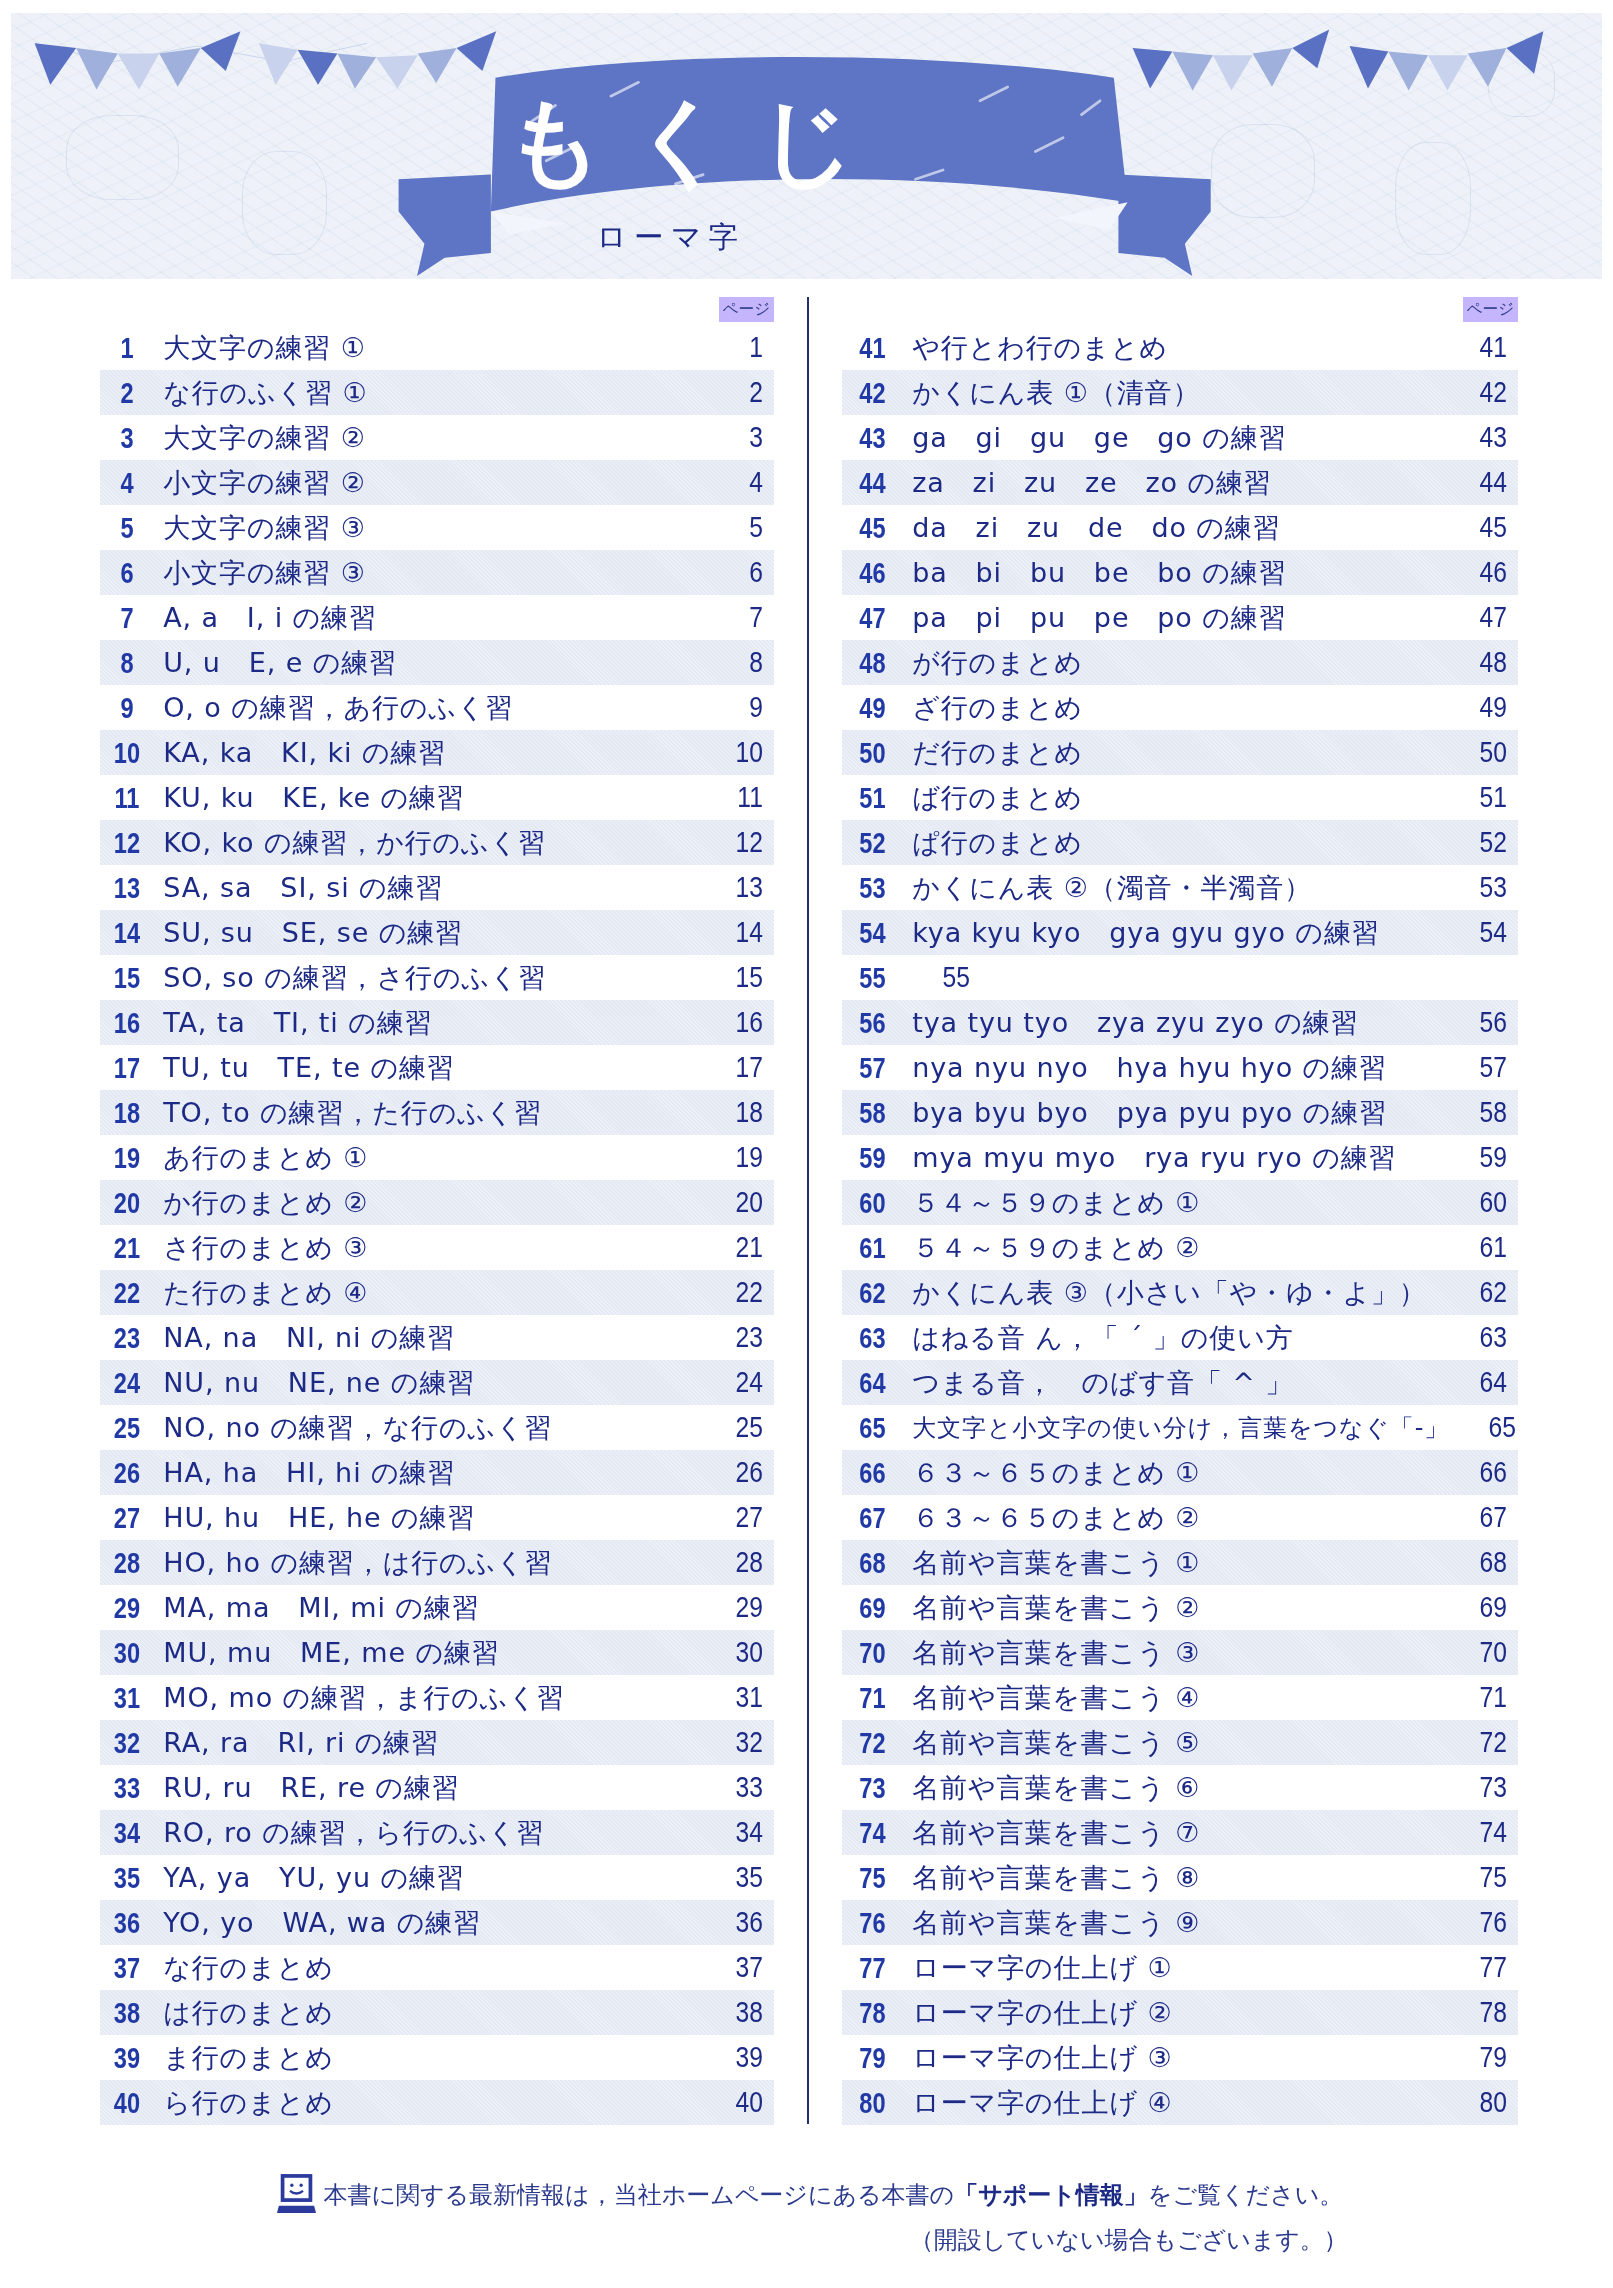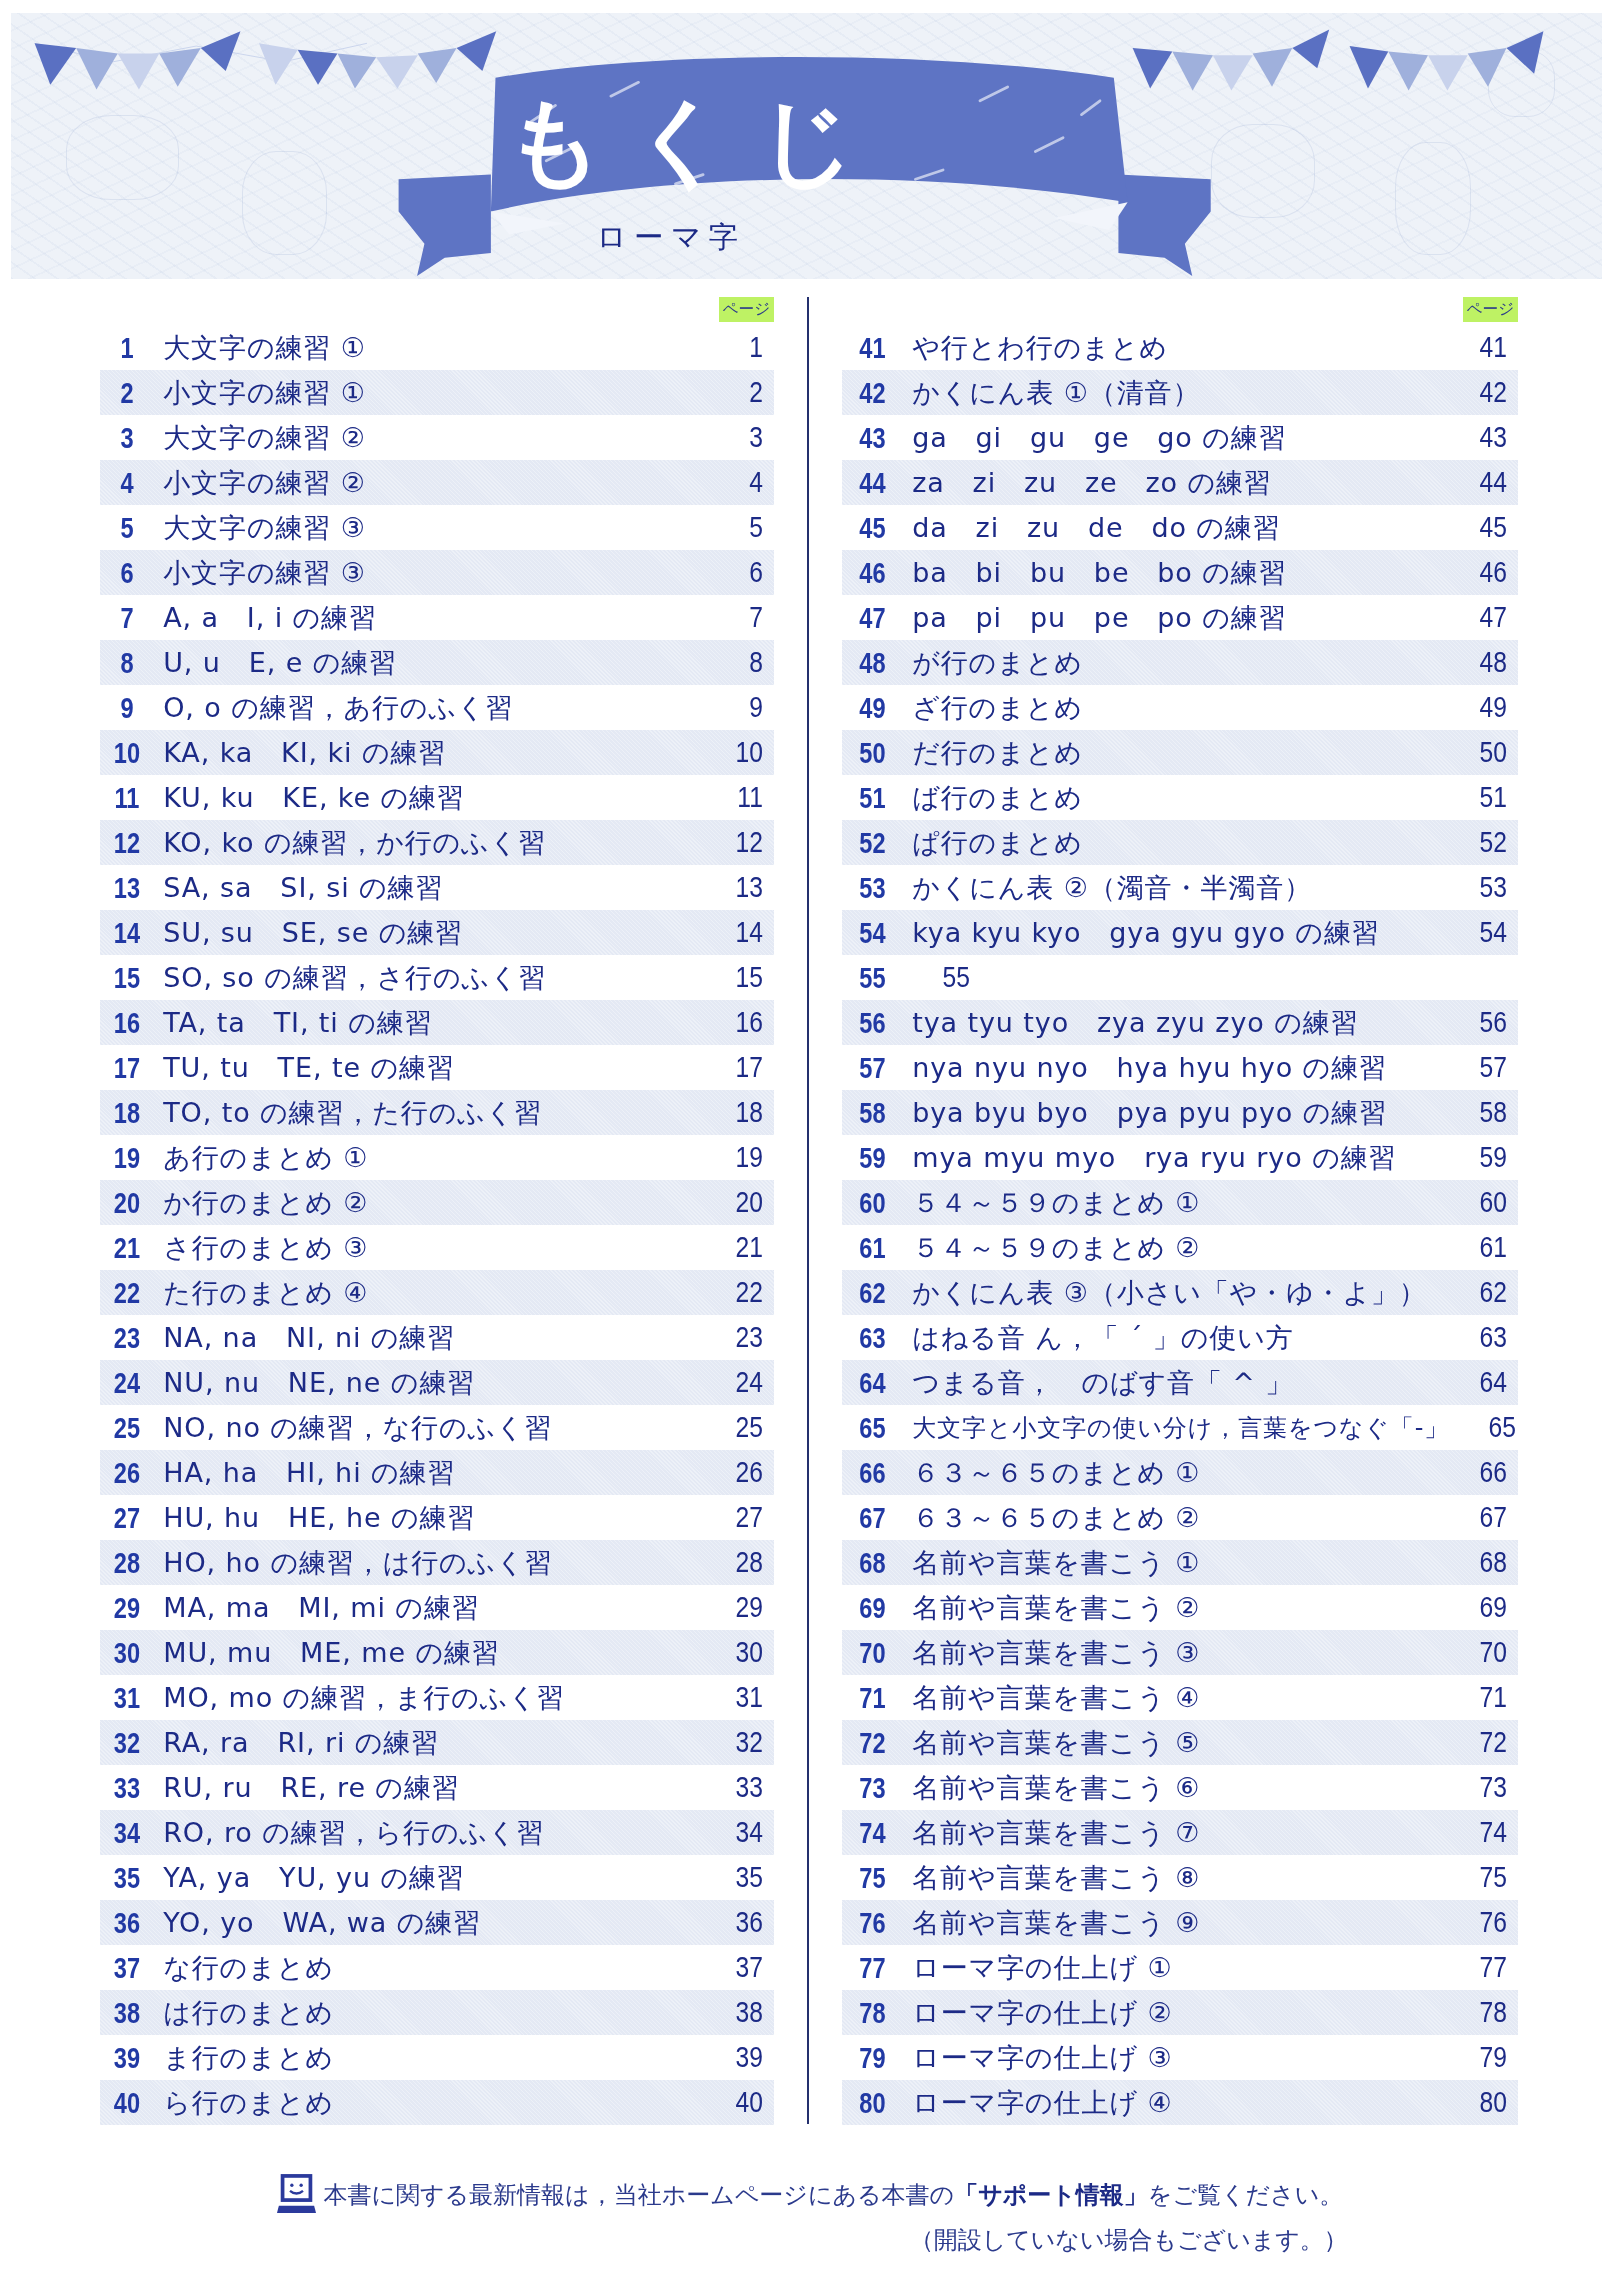"ページ" .page-hdr { background: #bef264 -> #c4b5fd }
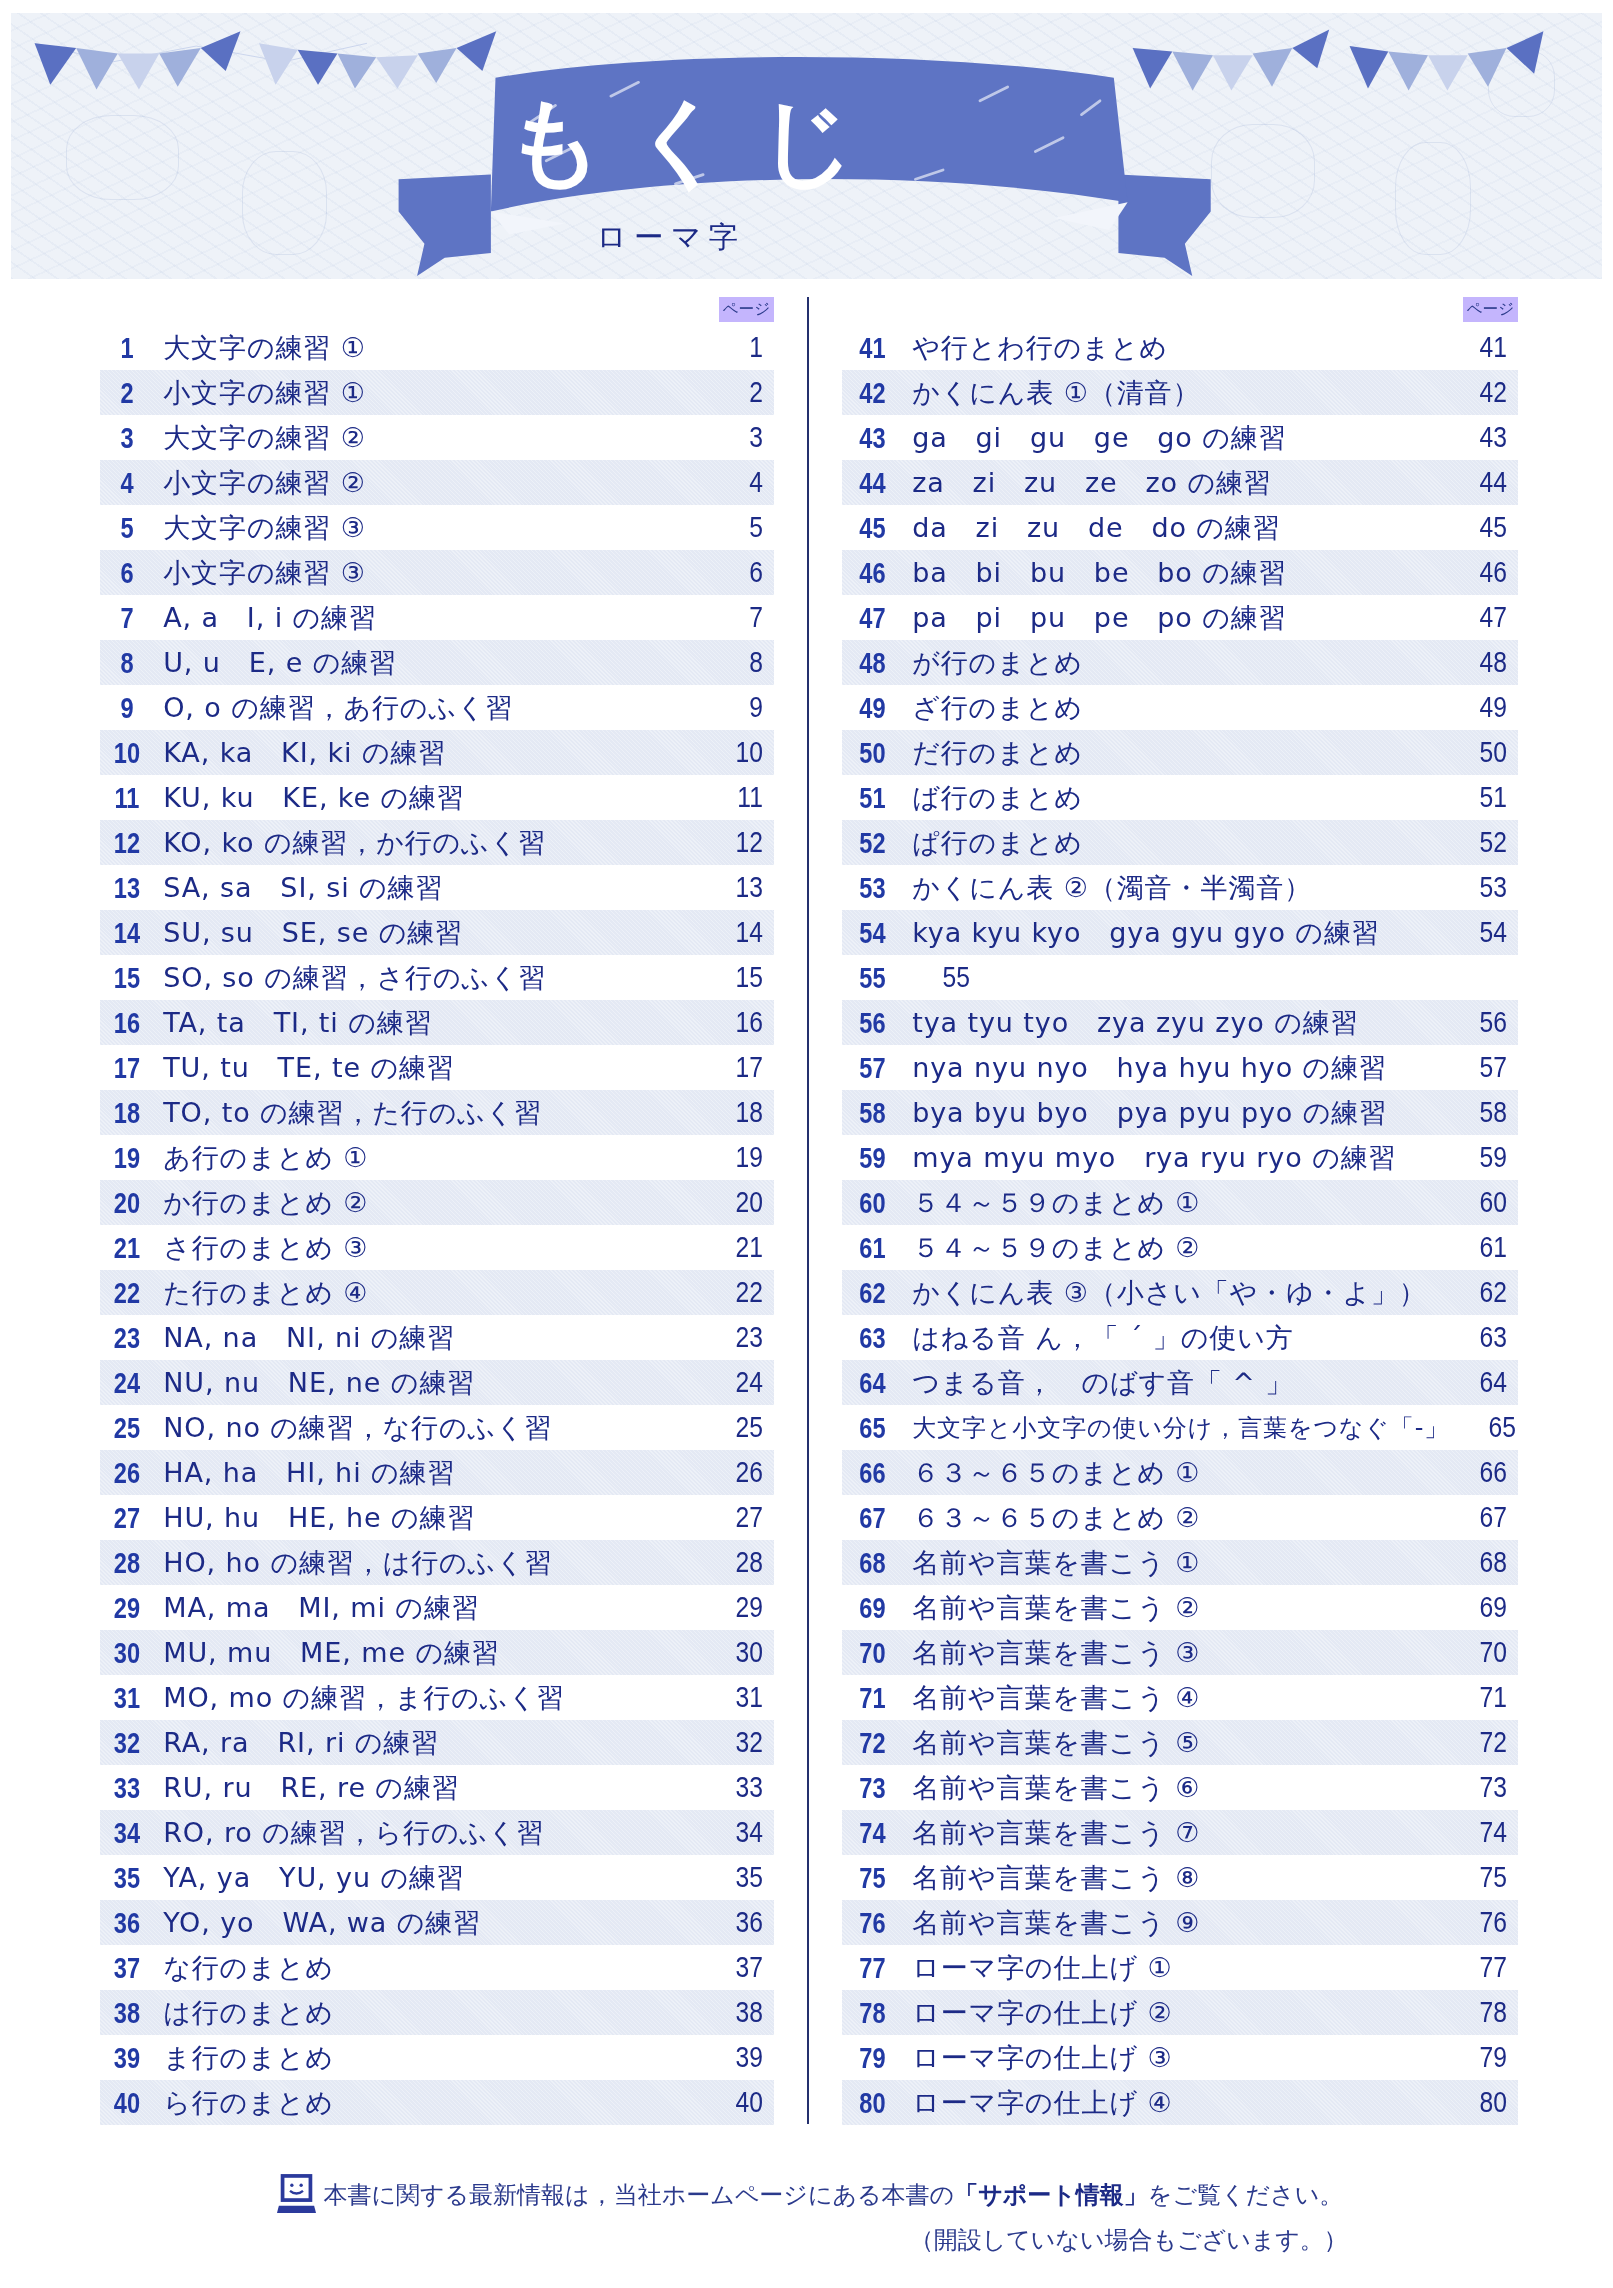"小文字の練習 ①" span.label { text: 小文字の練 -> な行のふく }
